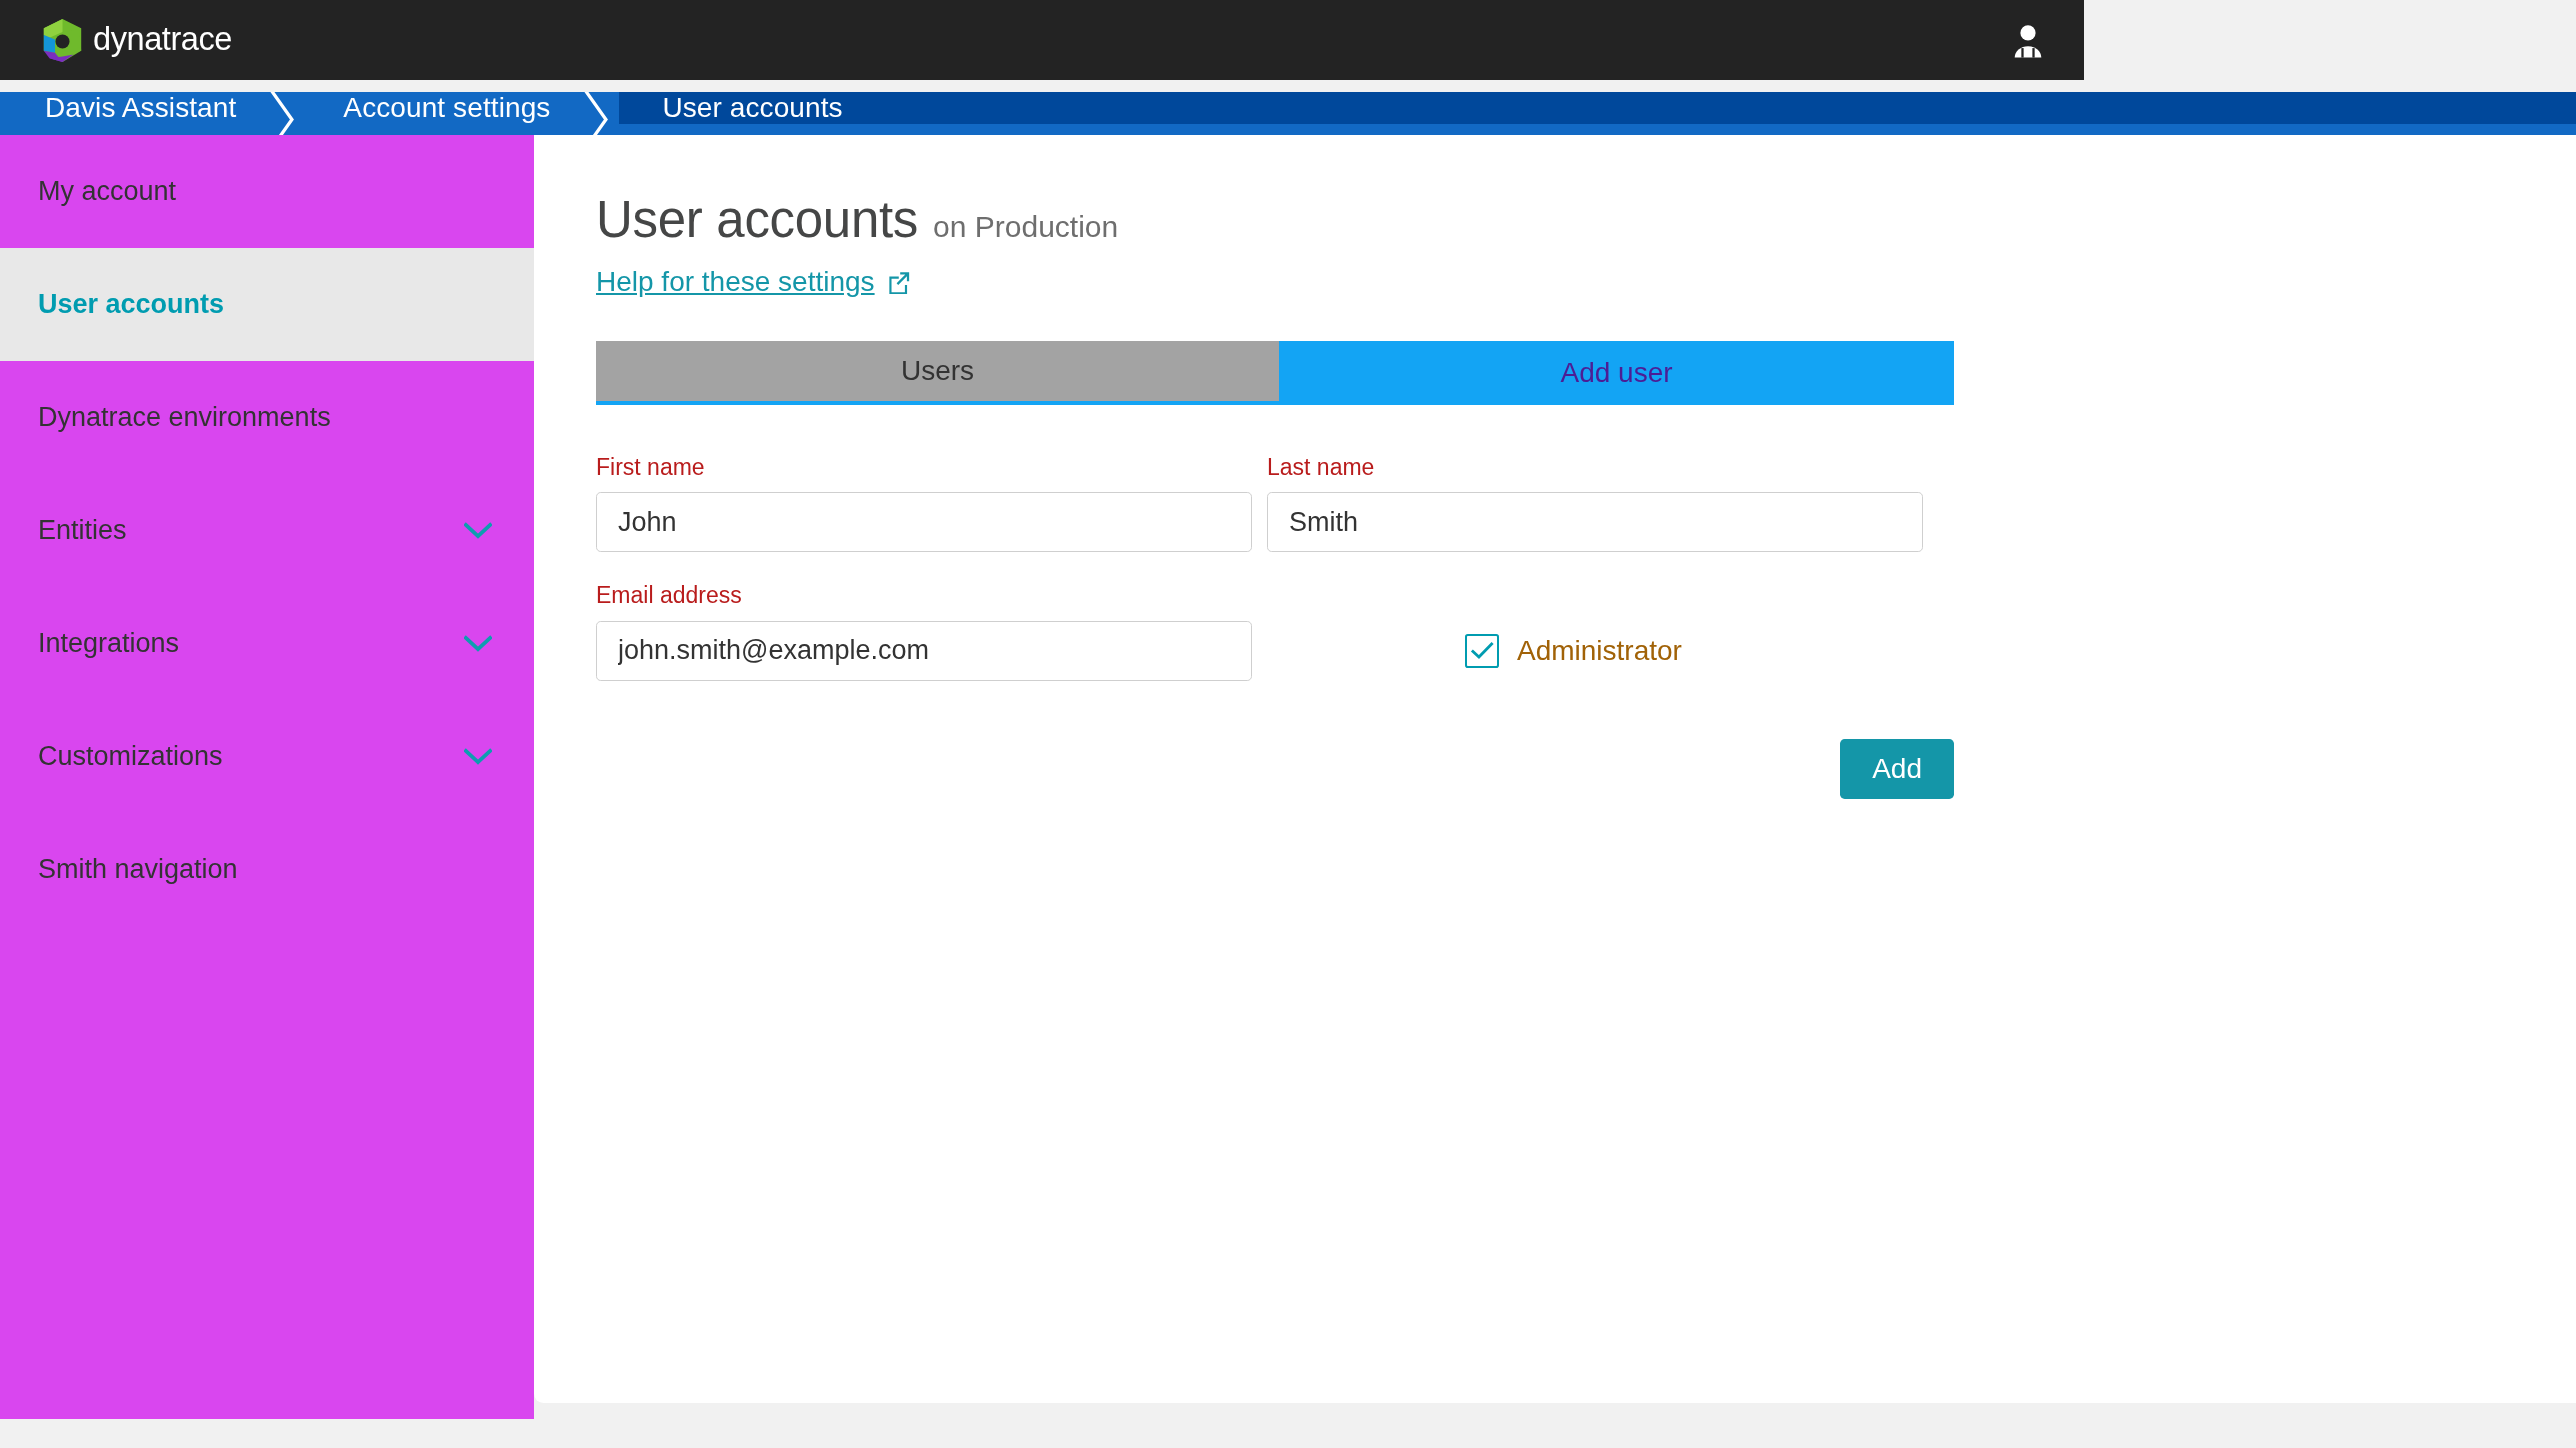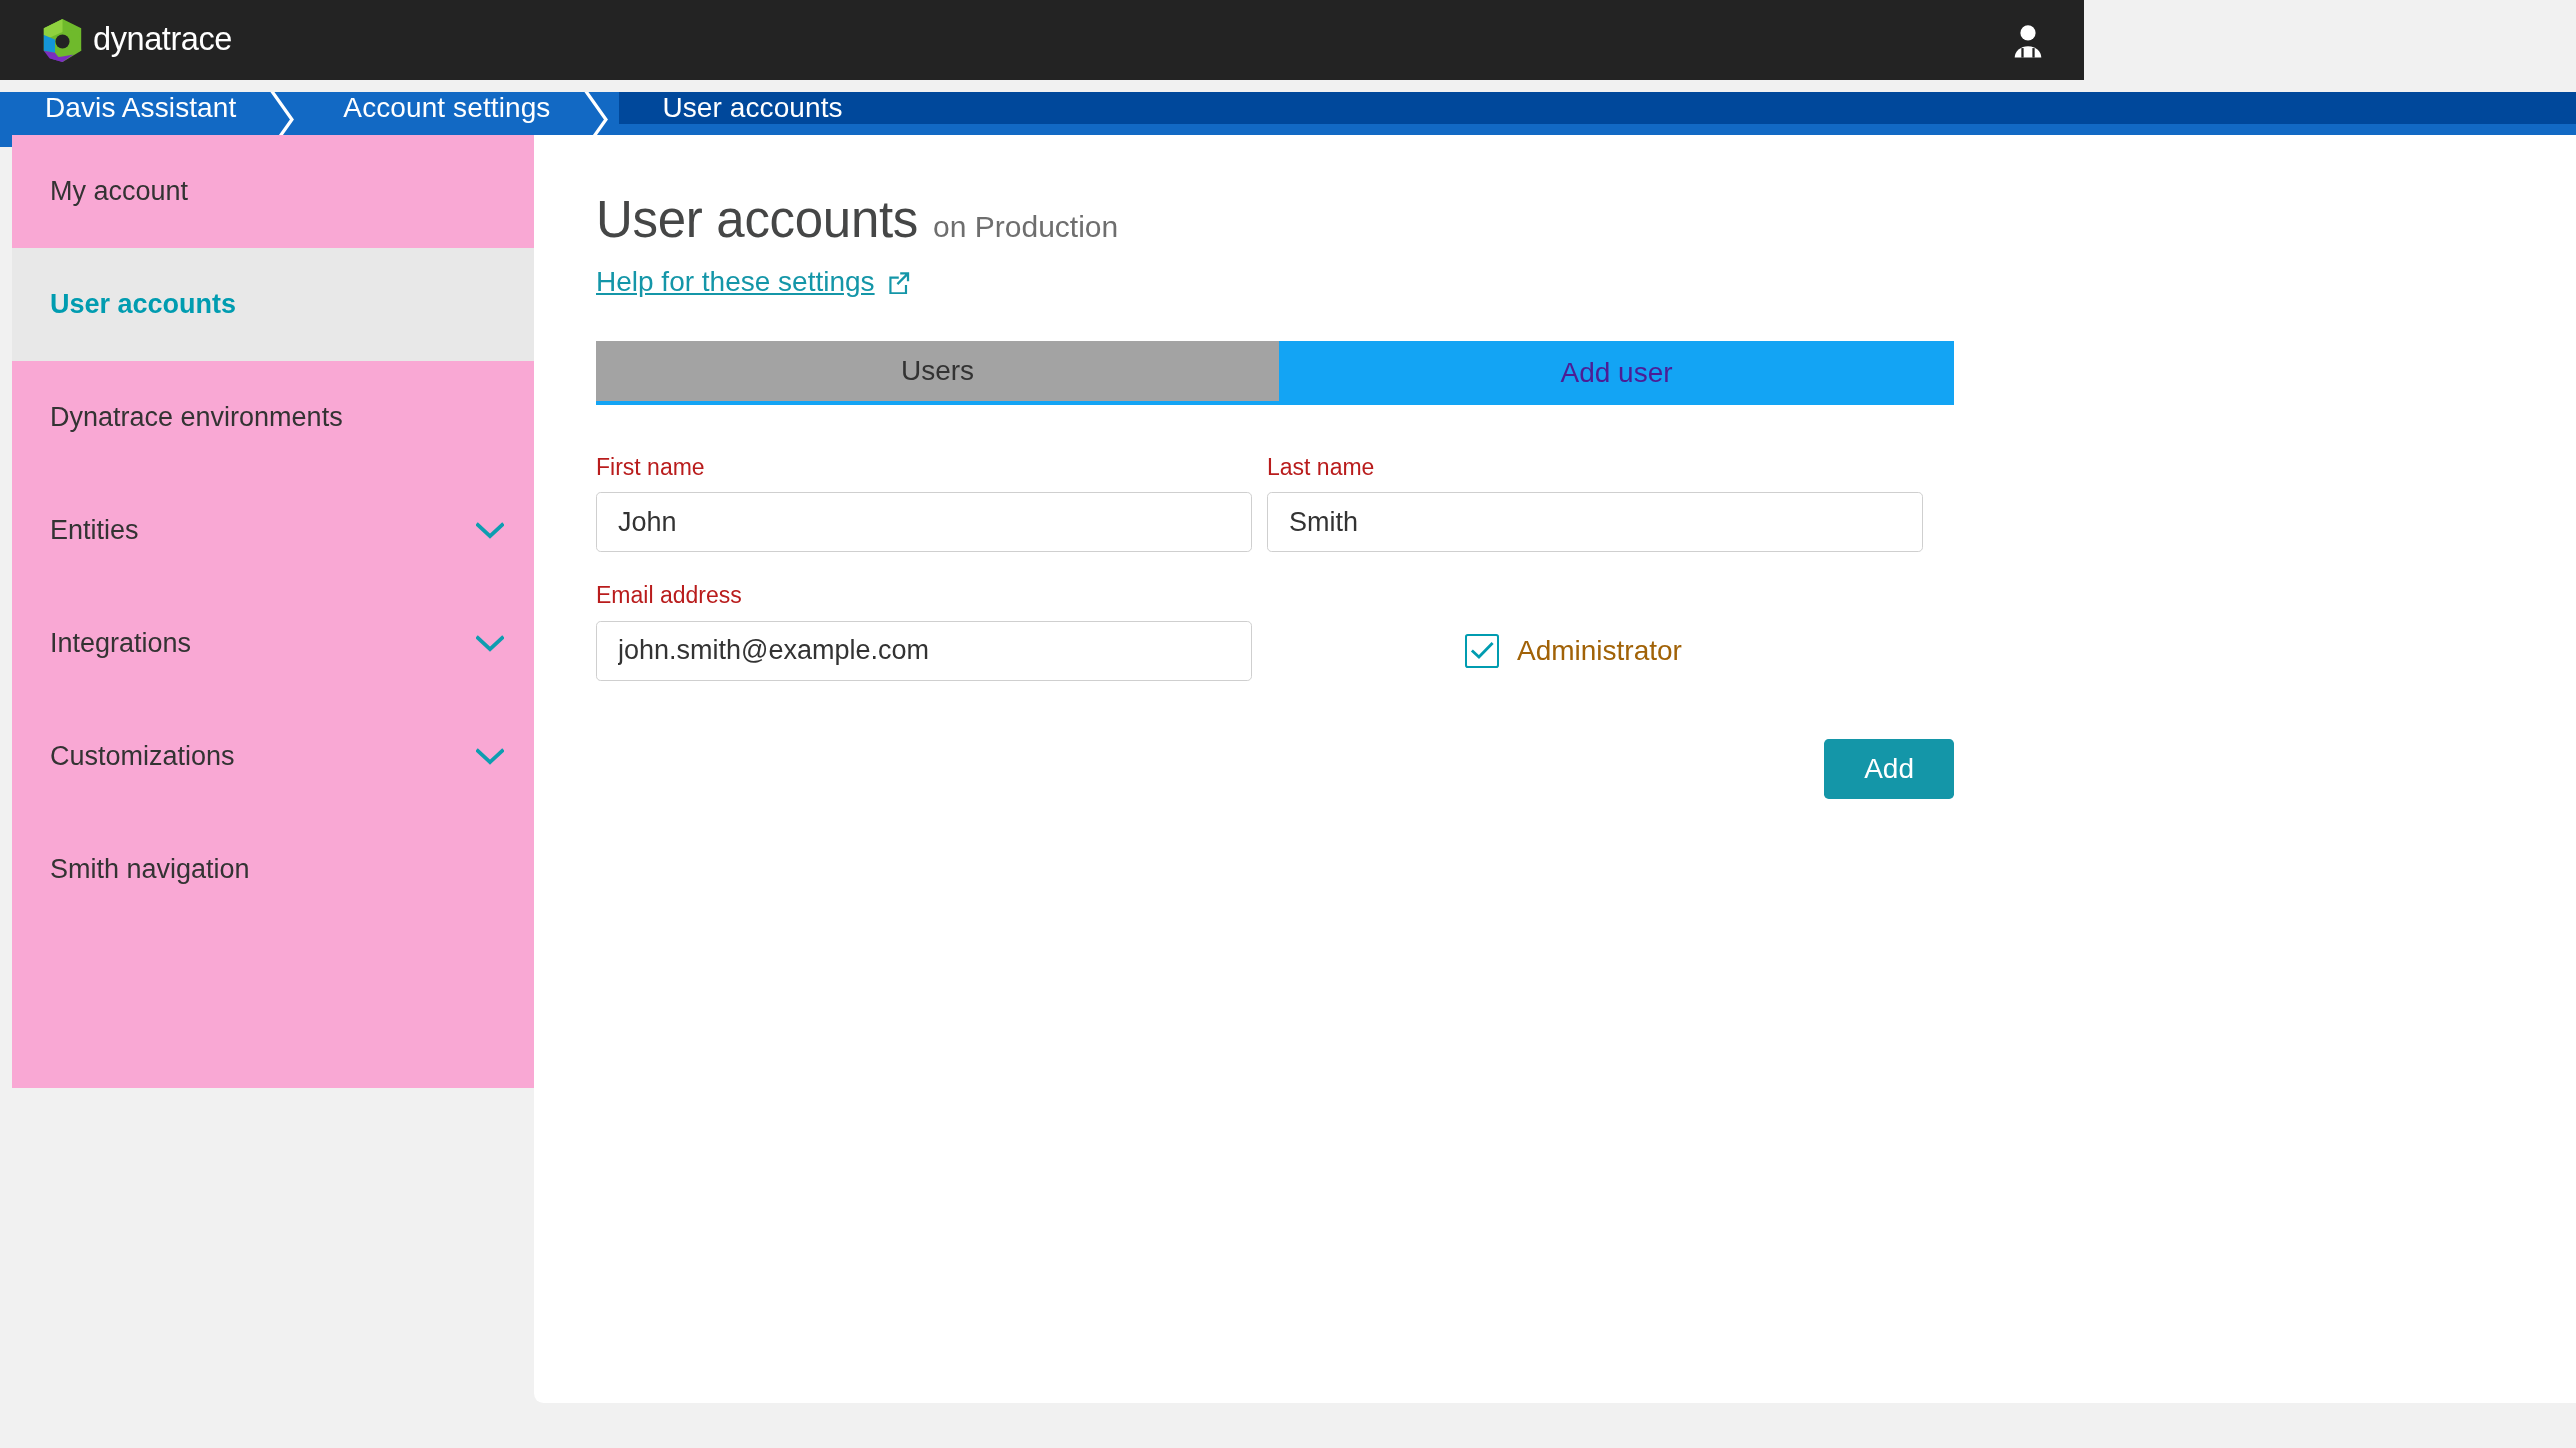"My account" .sidebar { background: #f9a8d4 -> #d946ef; height: 953px -> 1284px; left: 12px -> 0 }
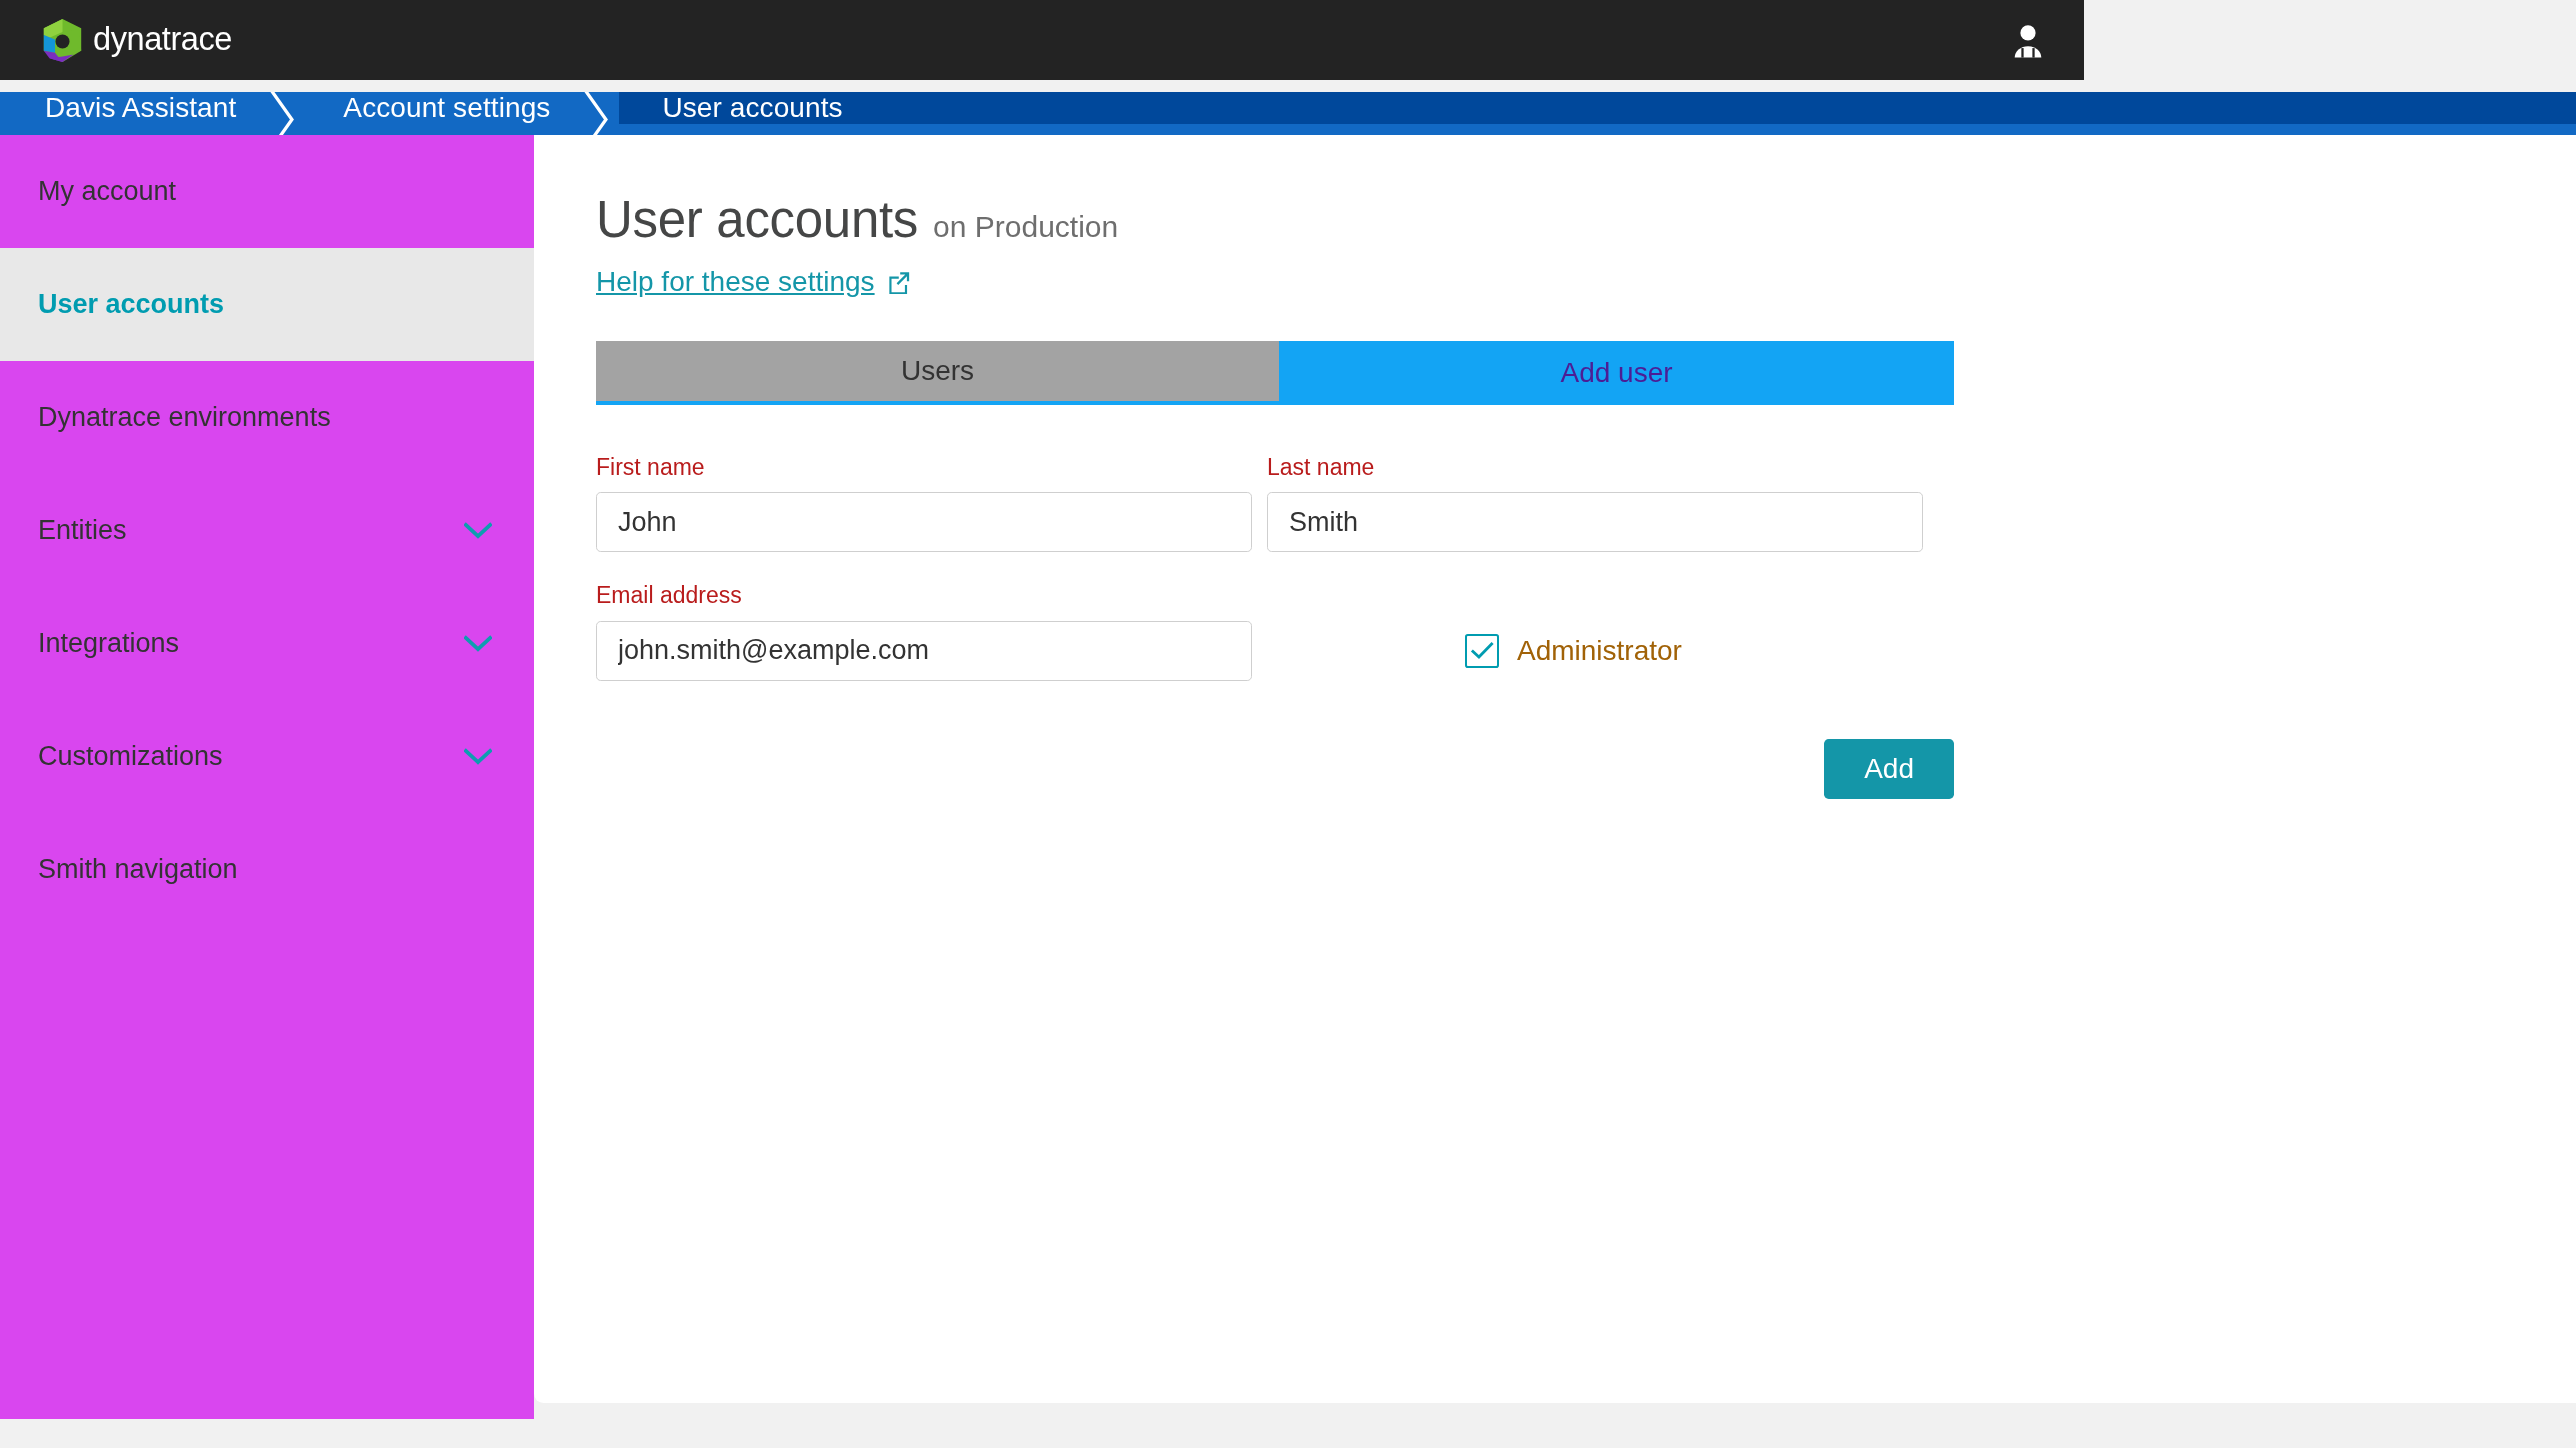"Add" .btn-primary { padding: 0 40px -> 0 32px }
